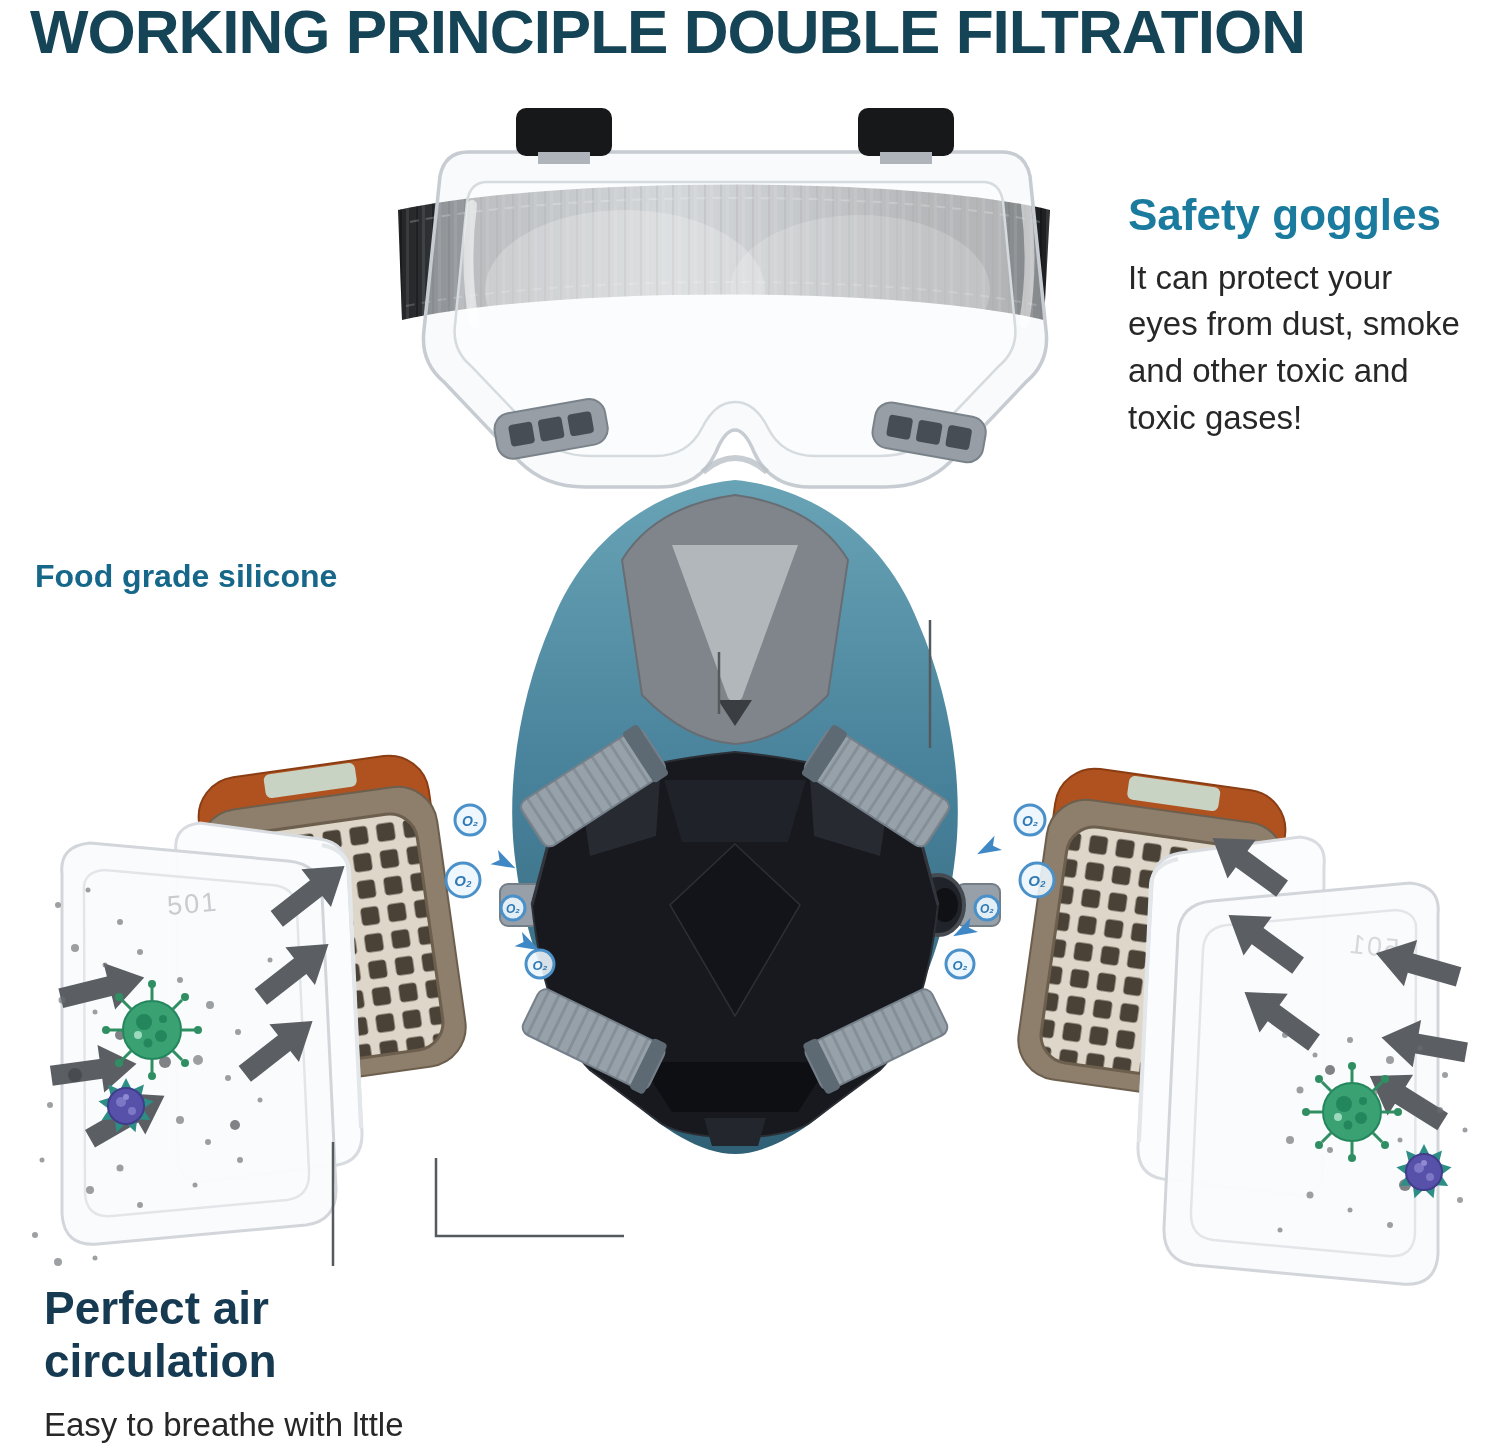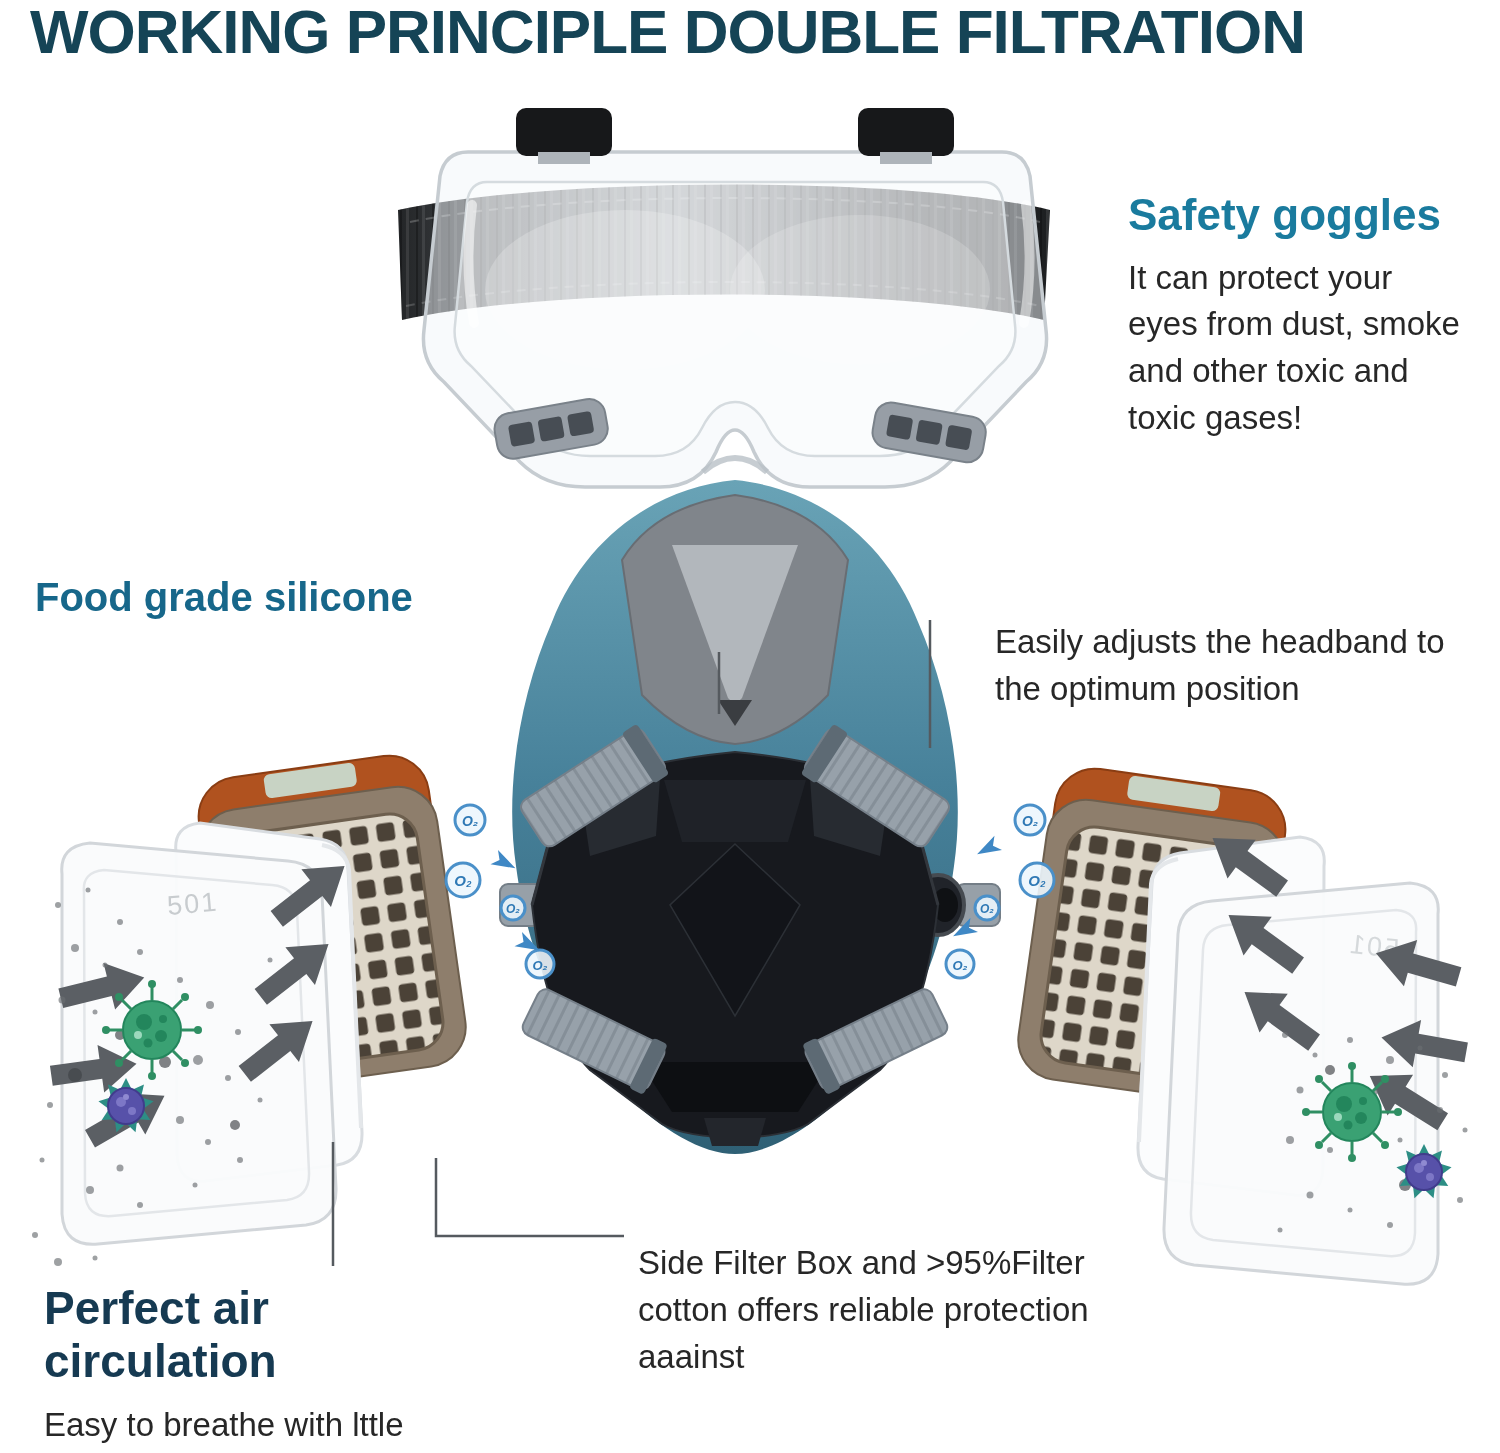"Food grade silicone" div.ann-h { font-size: 40px -> 32px; margin-top: 16px -> none }
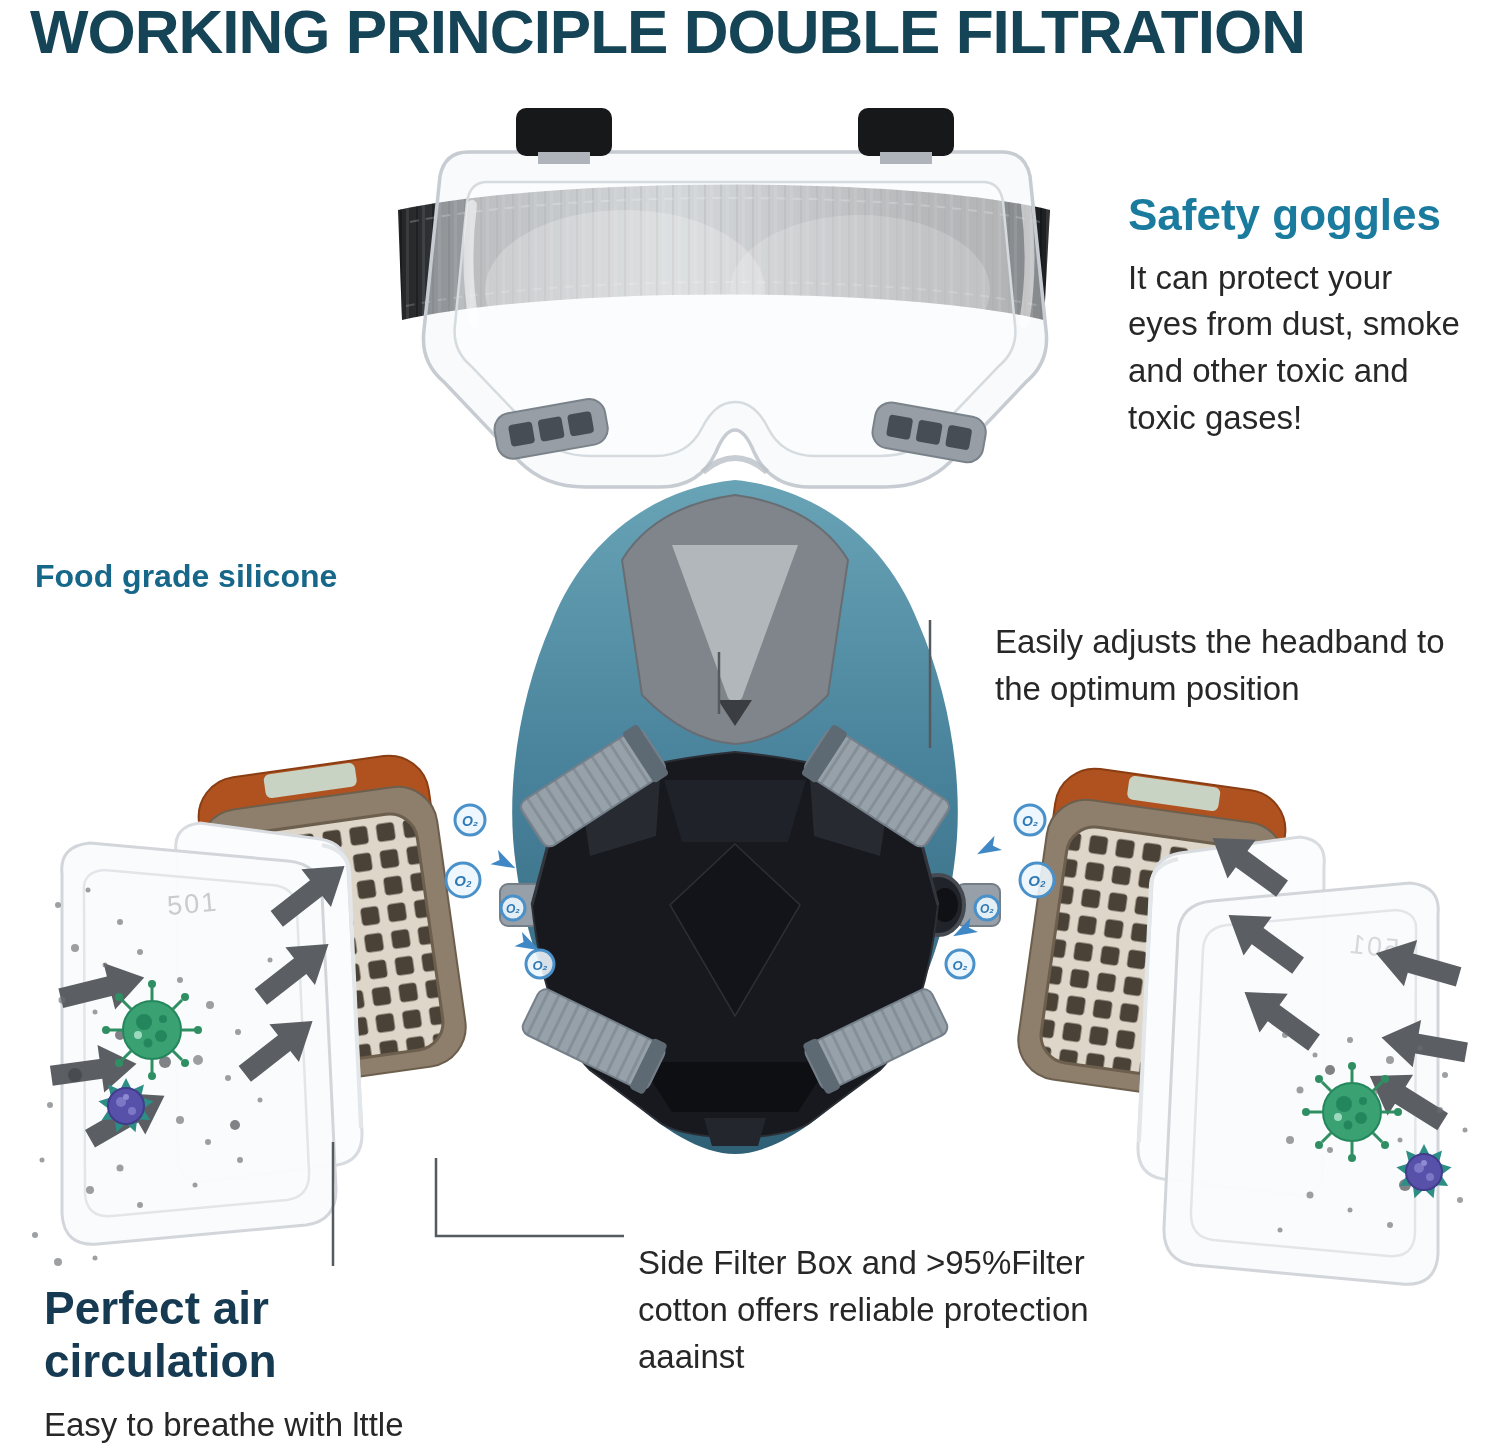"Easily adjusts the headband to" div.ann-b { html: <div>Easily adjusts the headband to the optimum position</div> -> none }
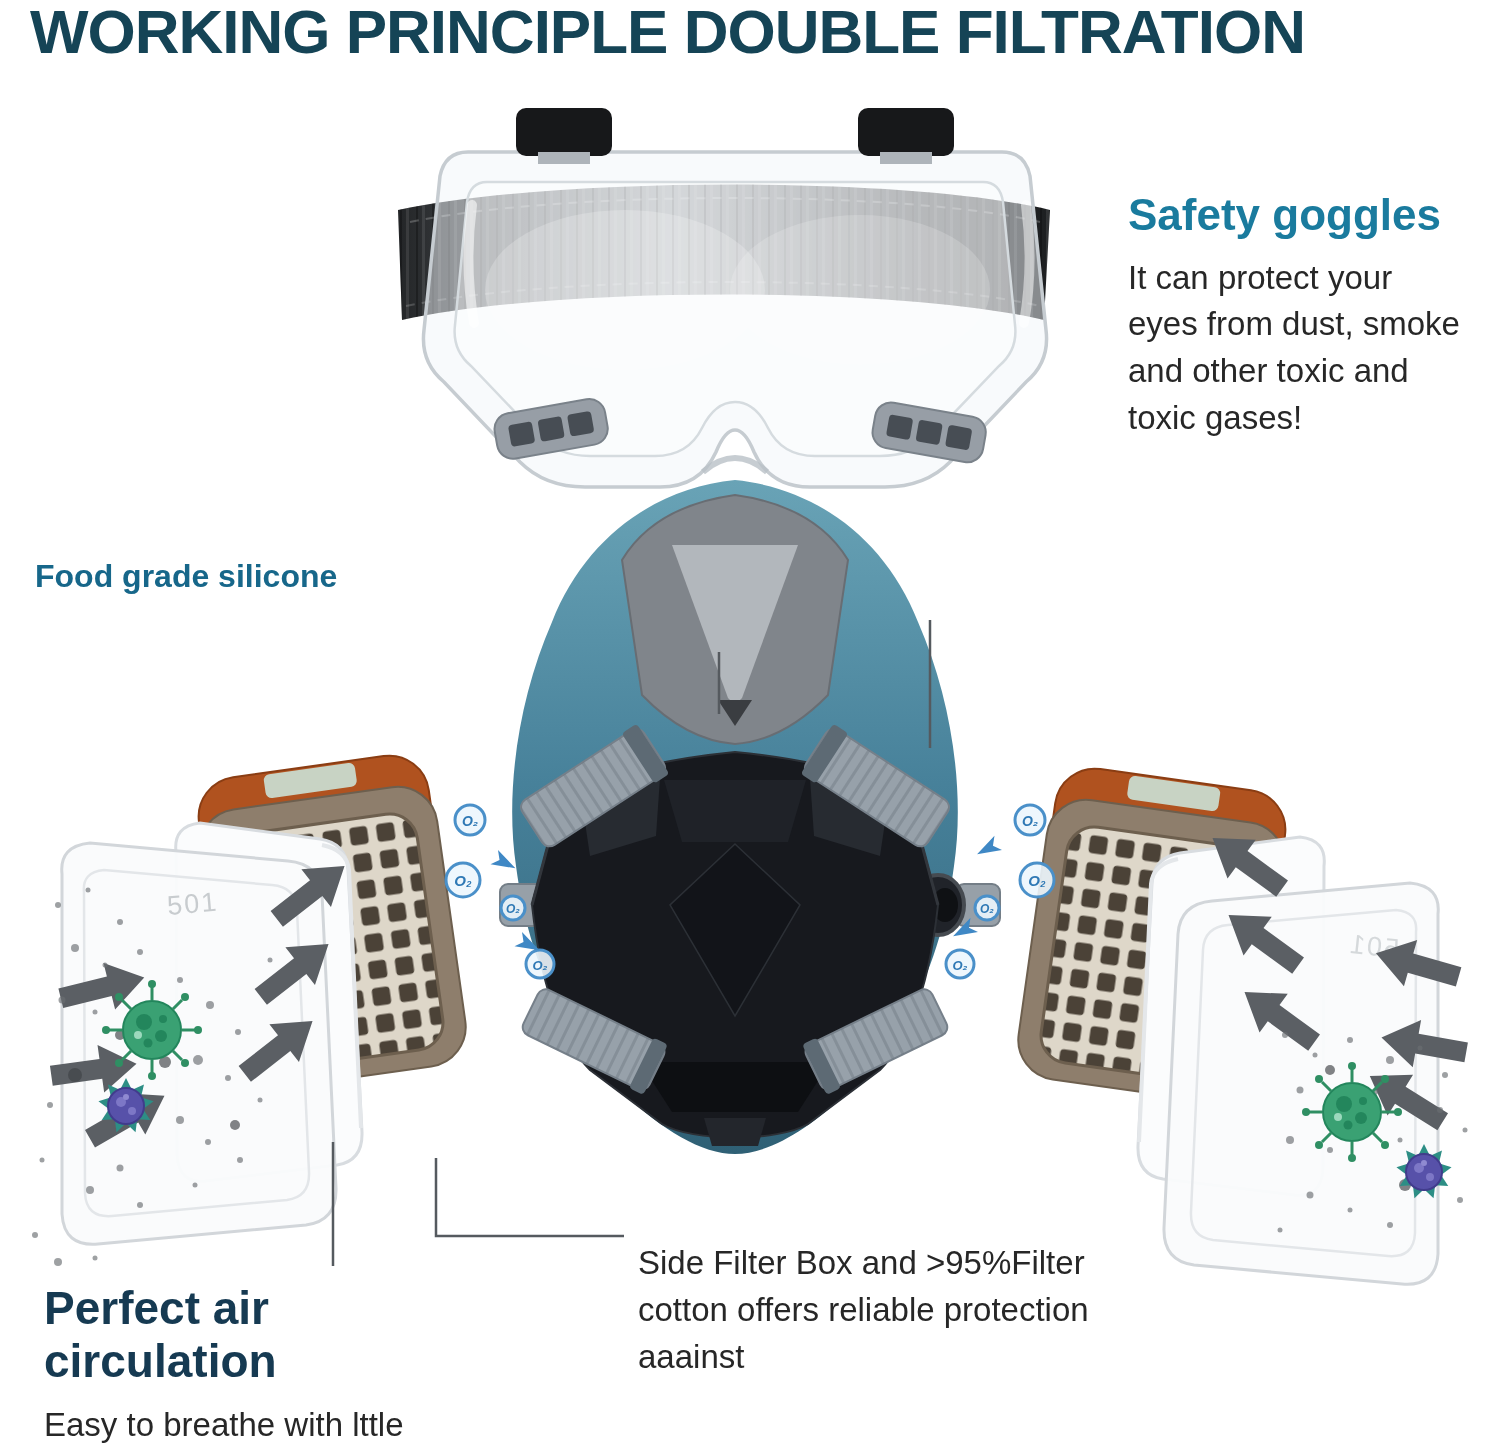"Side Filter Box and >95%Filter" div.ann-b { html: <div>Side Filter Box and &gt;95%Filter cotton offers reliable protection aaainst</div> -> none }
